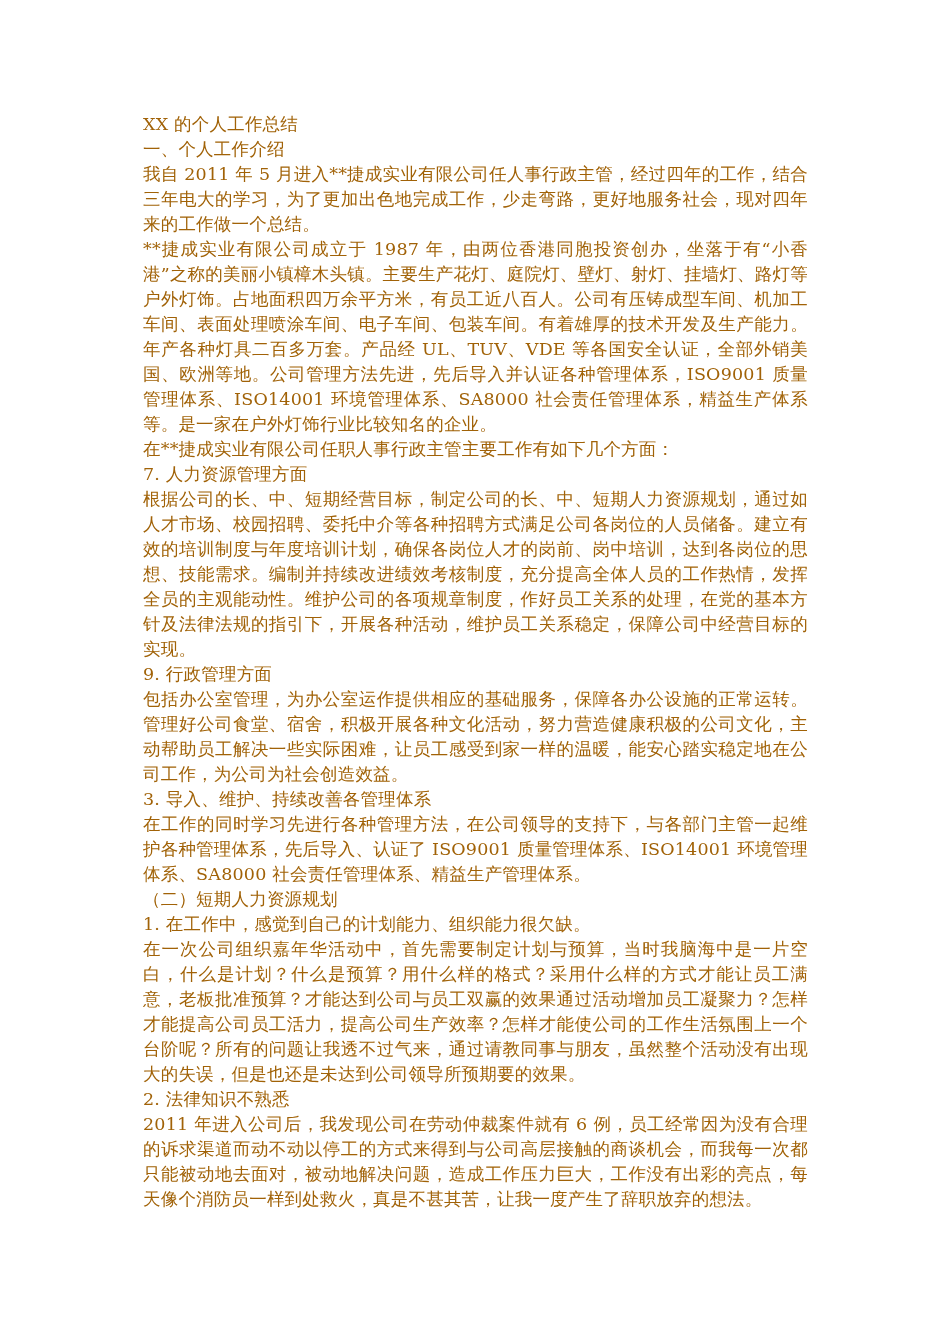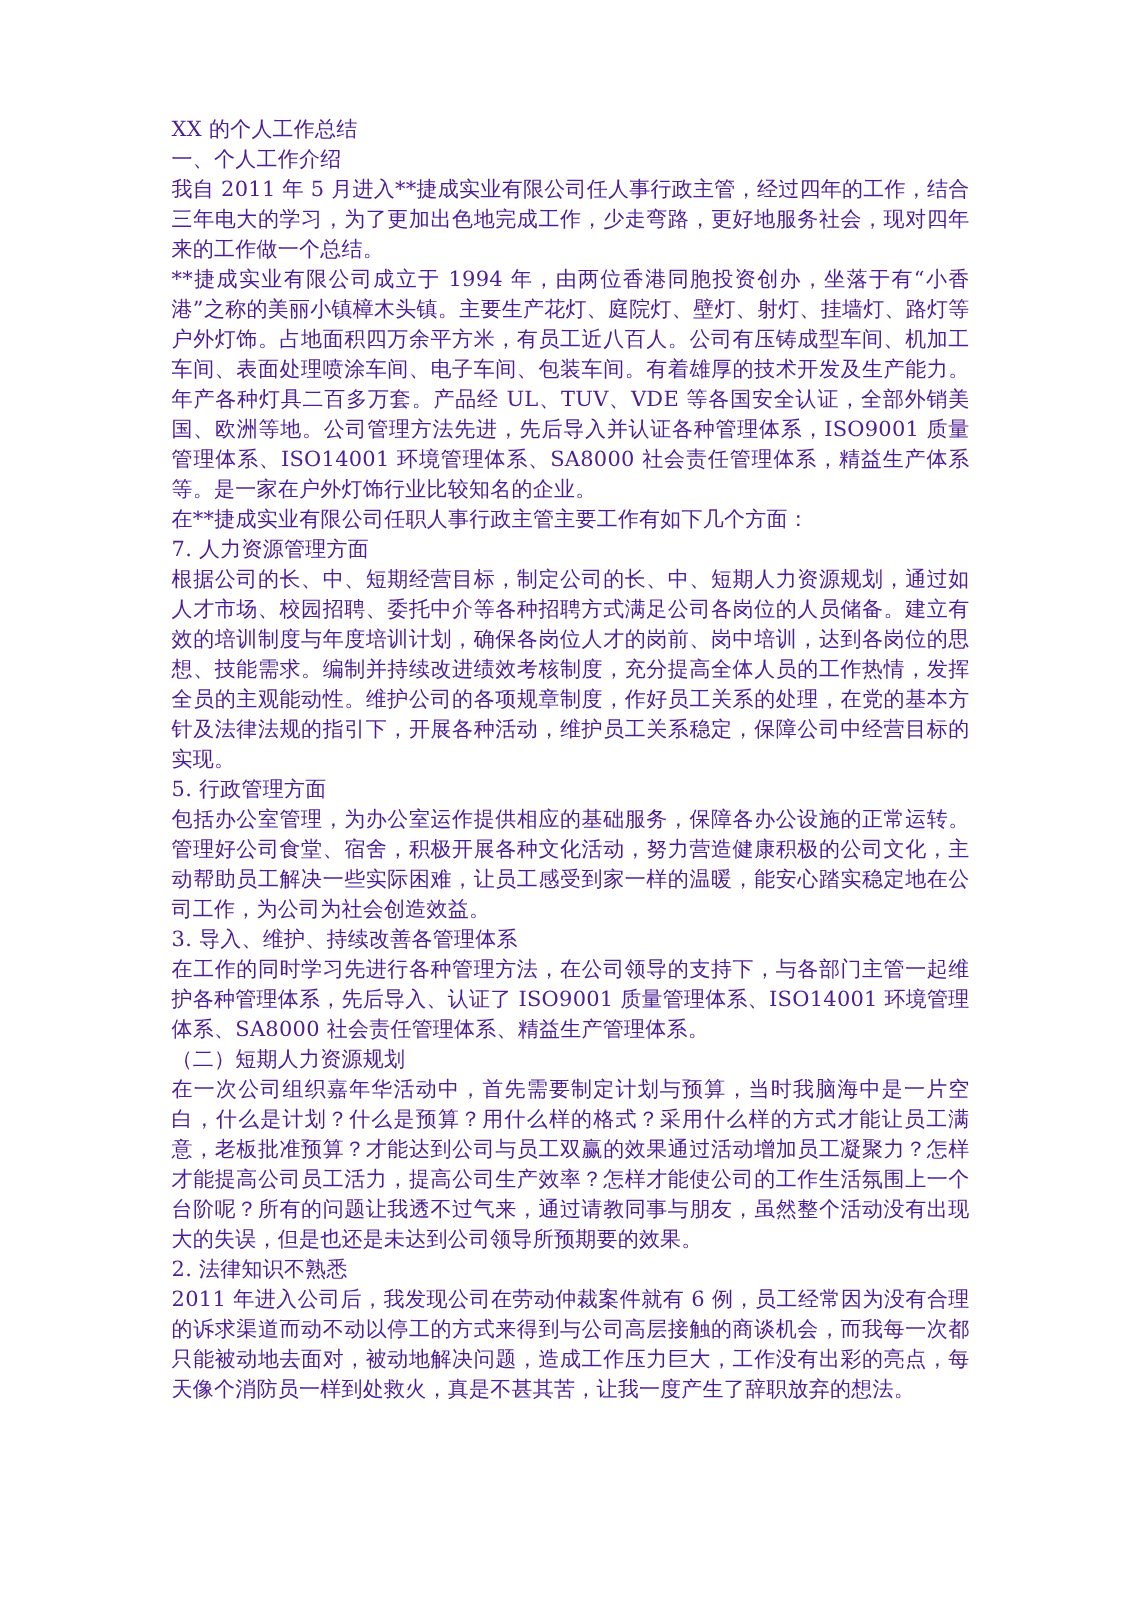"XX 的个人工作总结" .doc-content { color: #4c1d95 -> #a16207; top: 96px -> 112px }
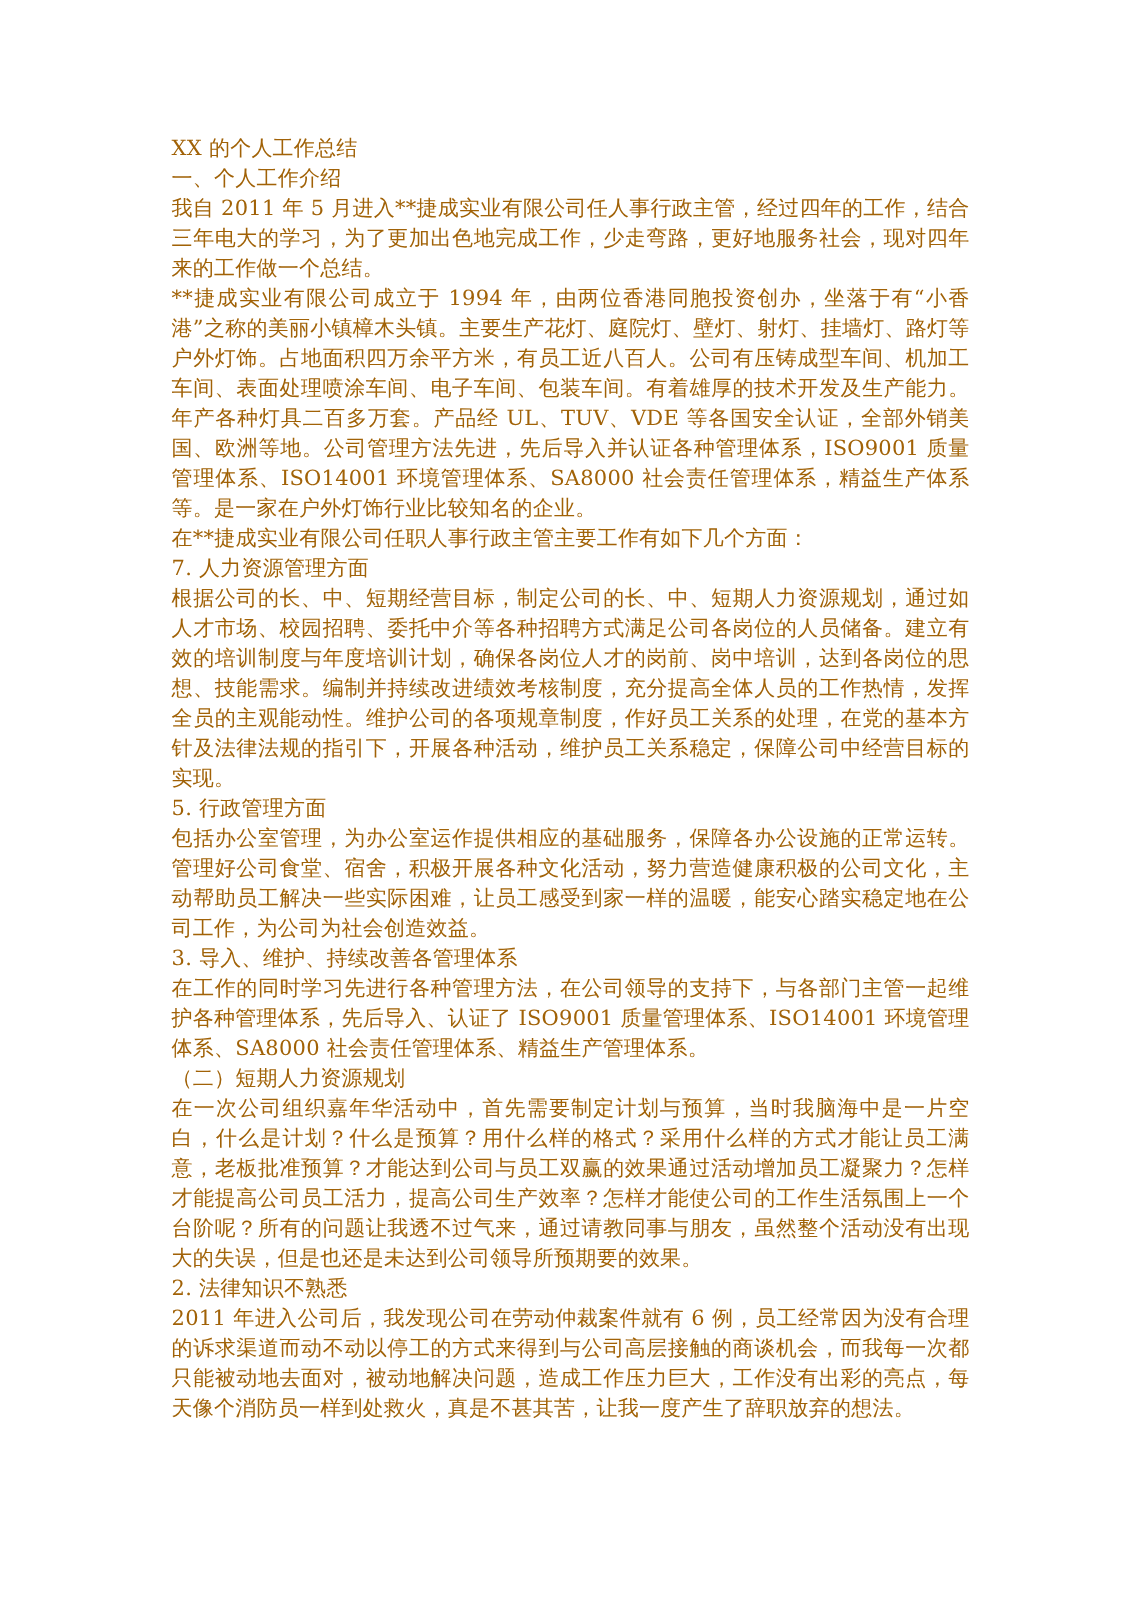"**捷成实业有限公司成立于 1994" p { text: 1994 -> 1987 }
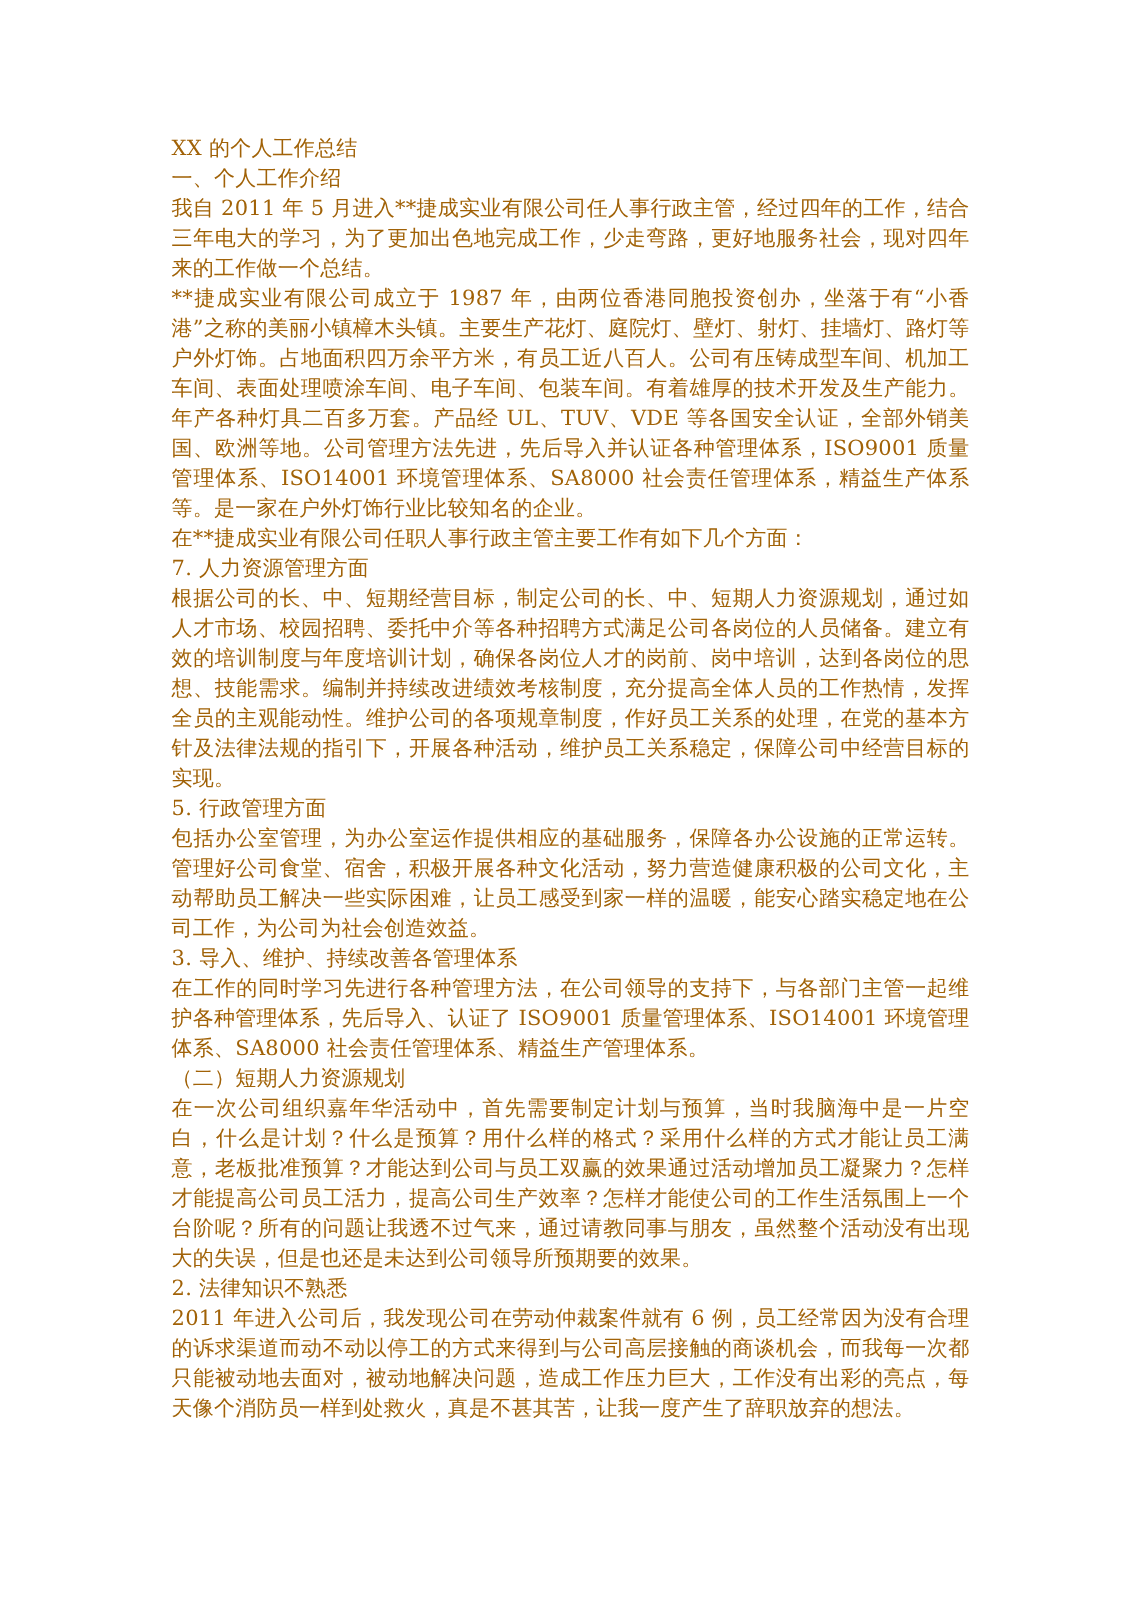"5. 行政管理方面" p { text: 5 -> 9 }
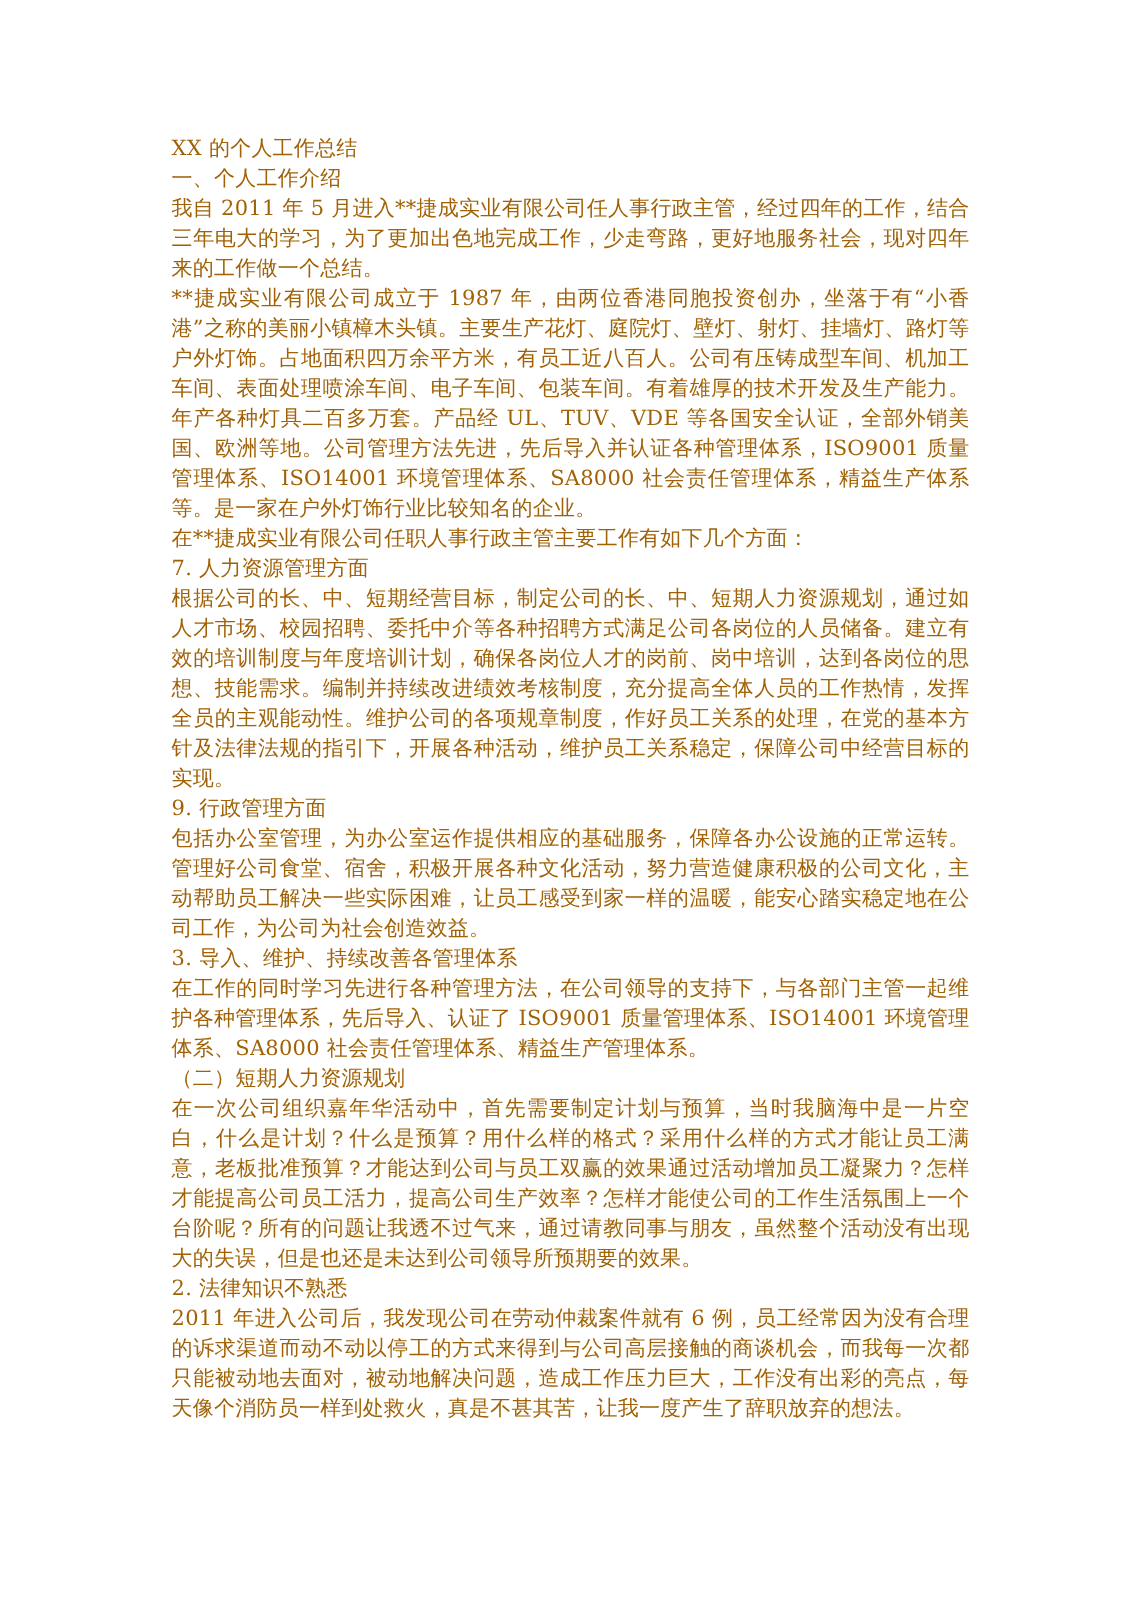"1. 在工作中，感觉到自己的计划能力、组织能力很欠缺。" p { html: none -> <p>1. 在工作中，感觉到自己的计划能力、组织能力很欠缺。</p> }
